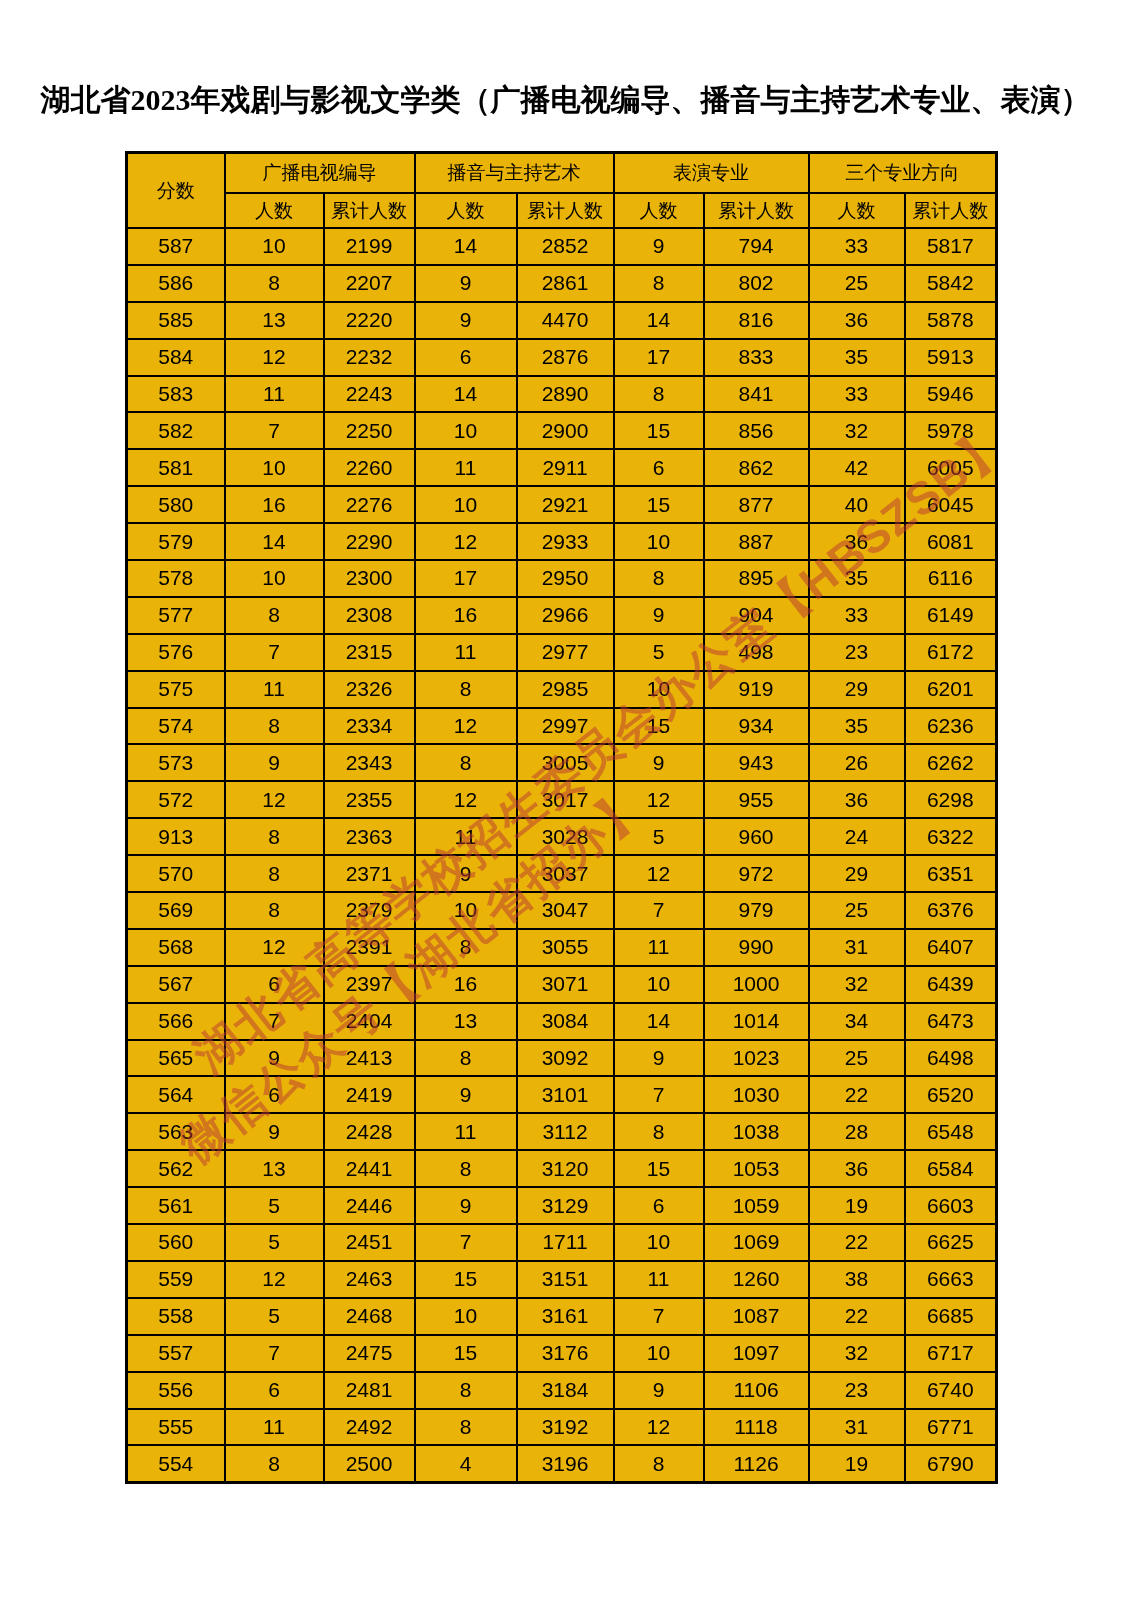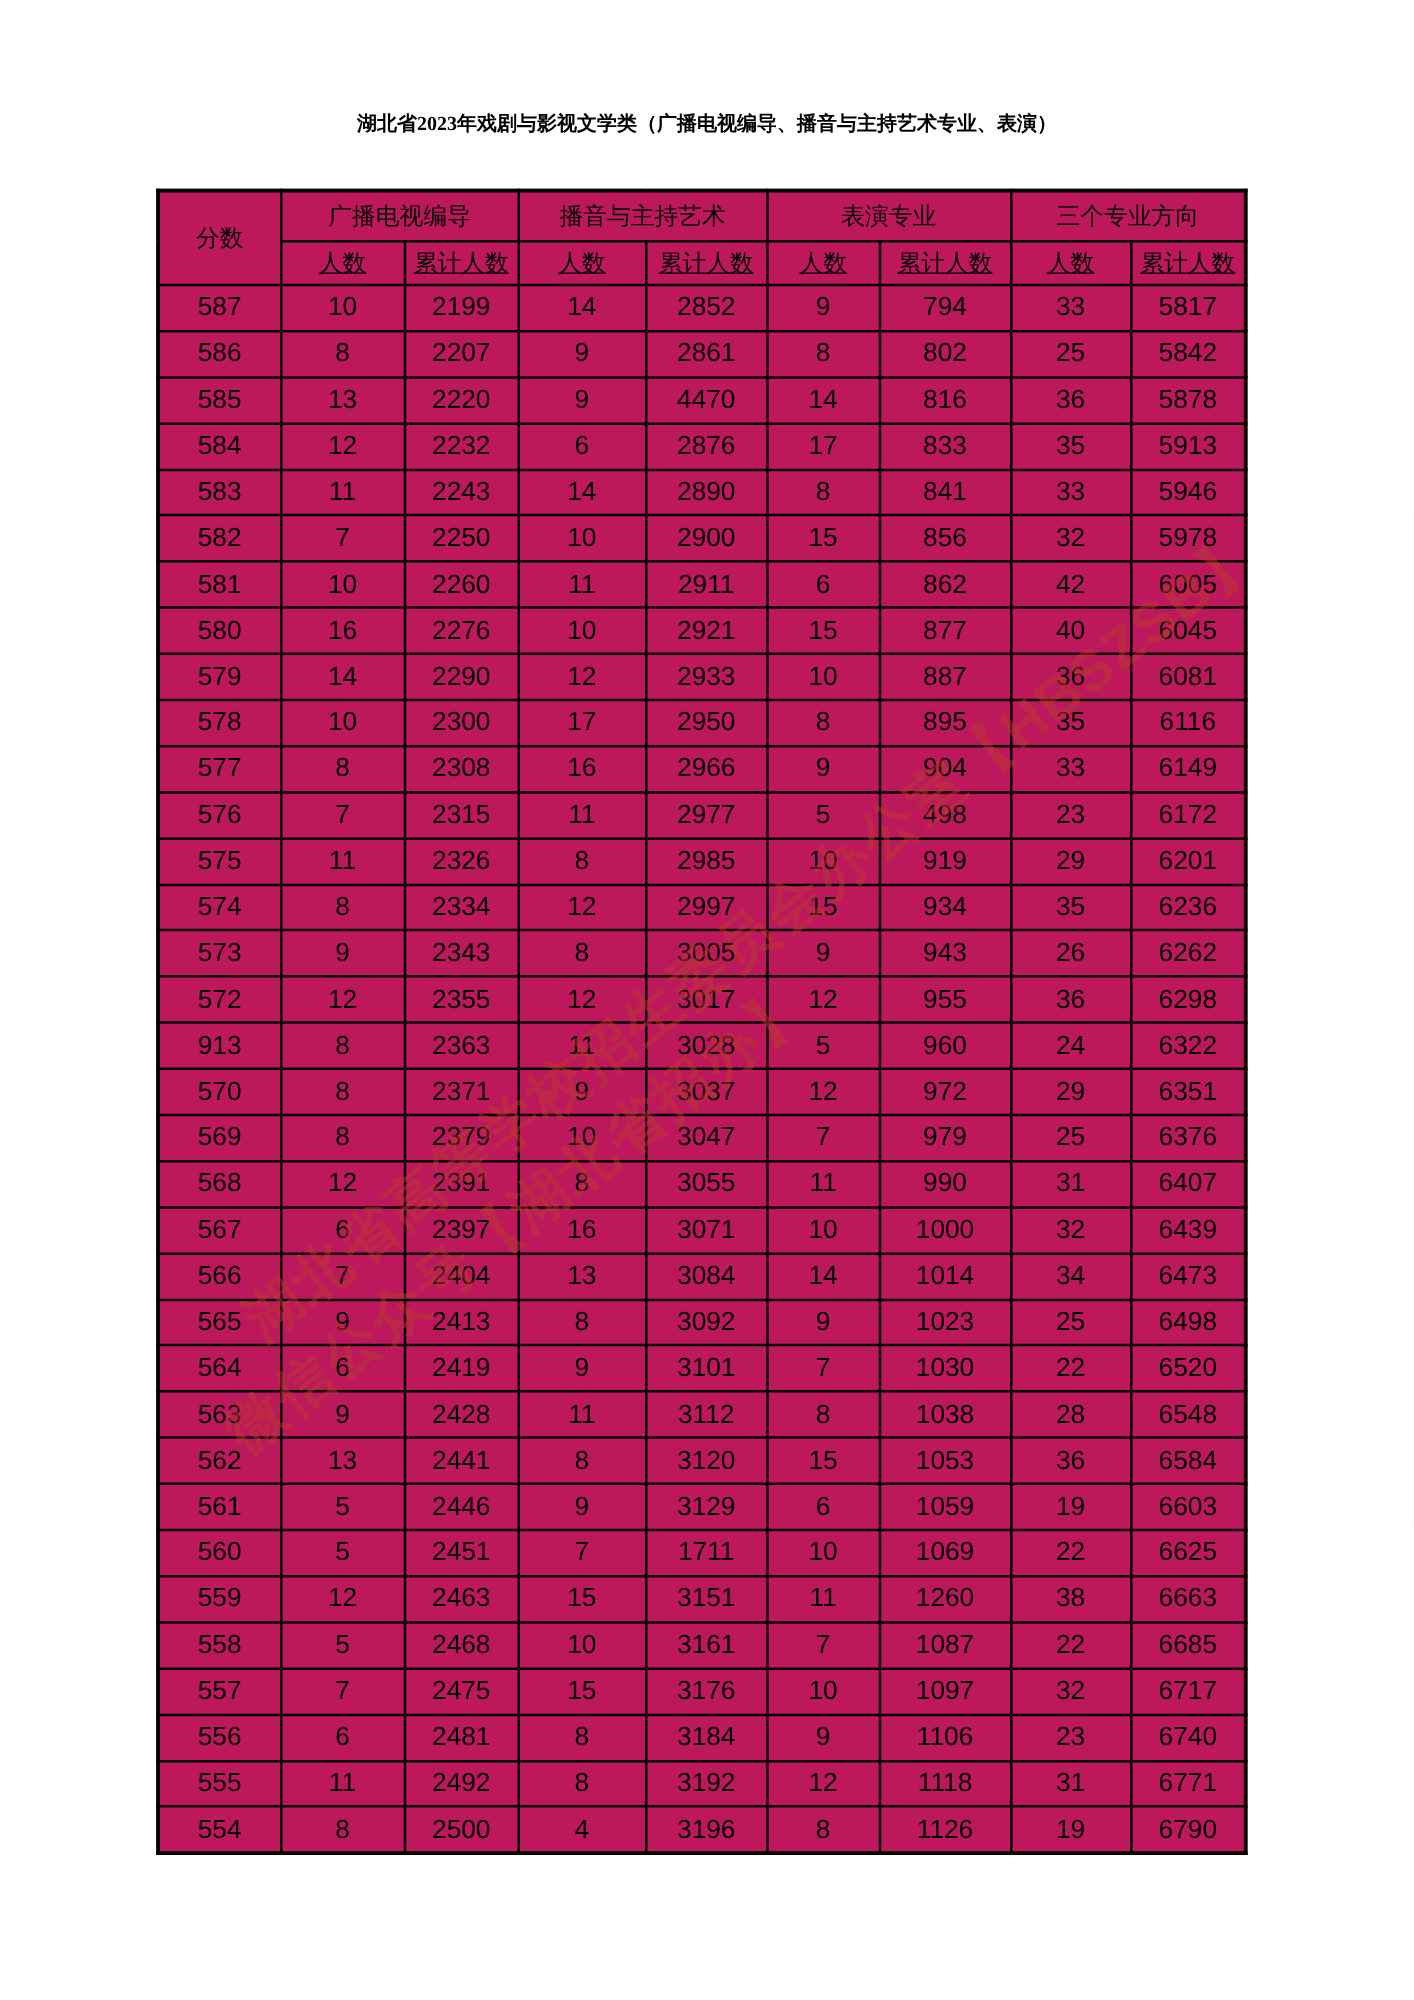"湖北省2023年戏剧与影视文学类（广播电视编导、播音与主持艺术专业、表演）" .title { font-size: 16px -> 30px }
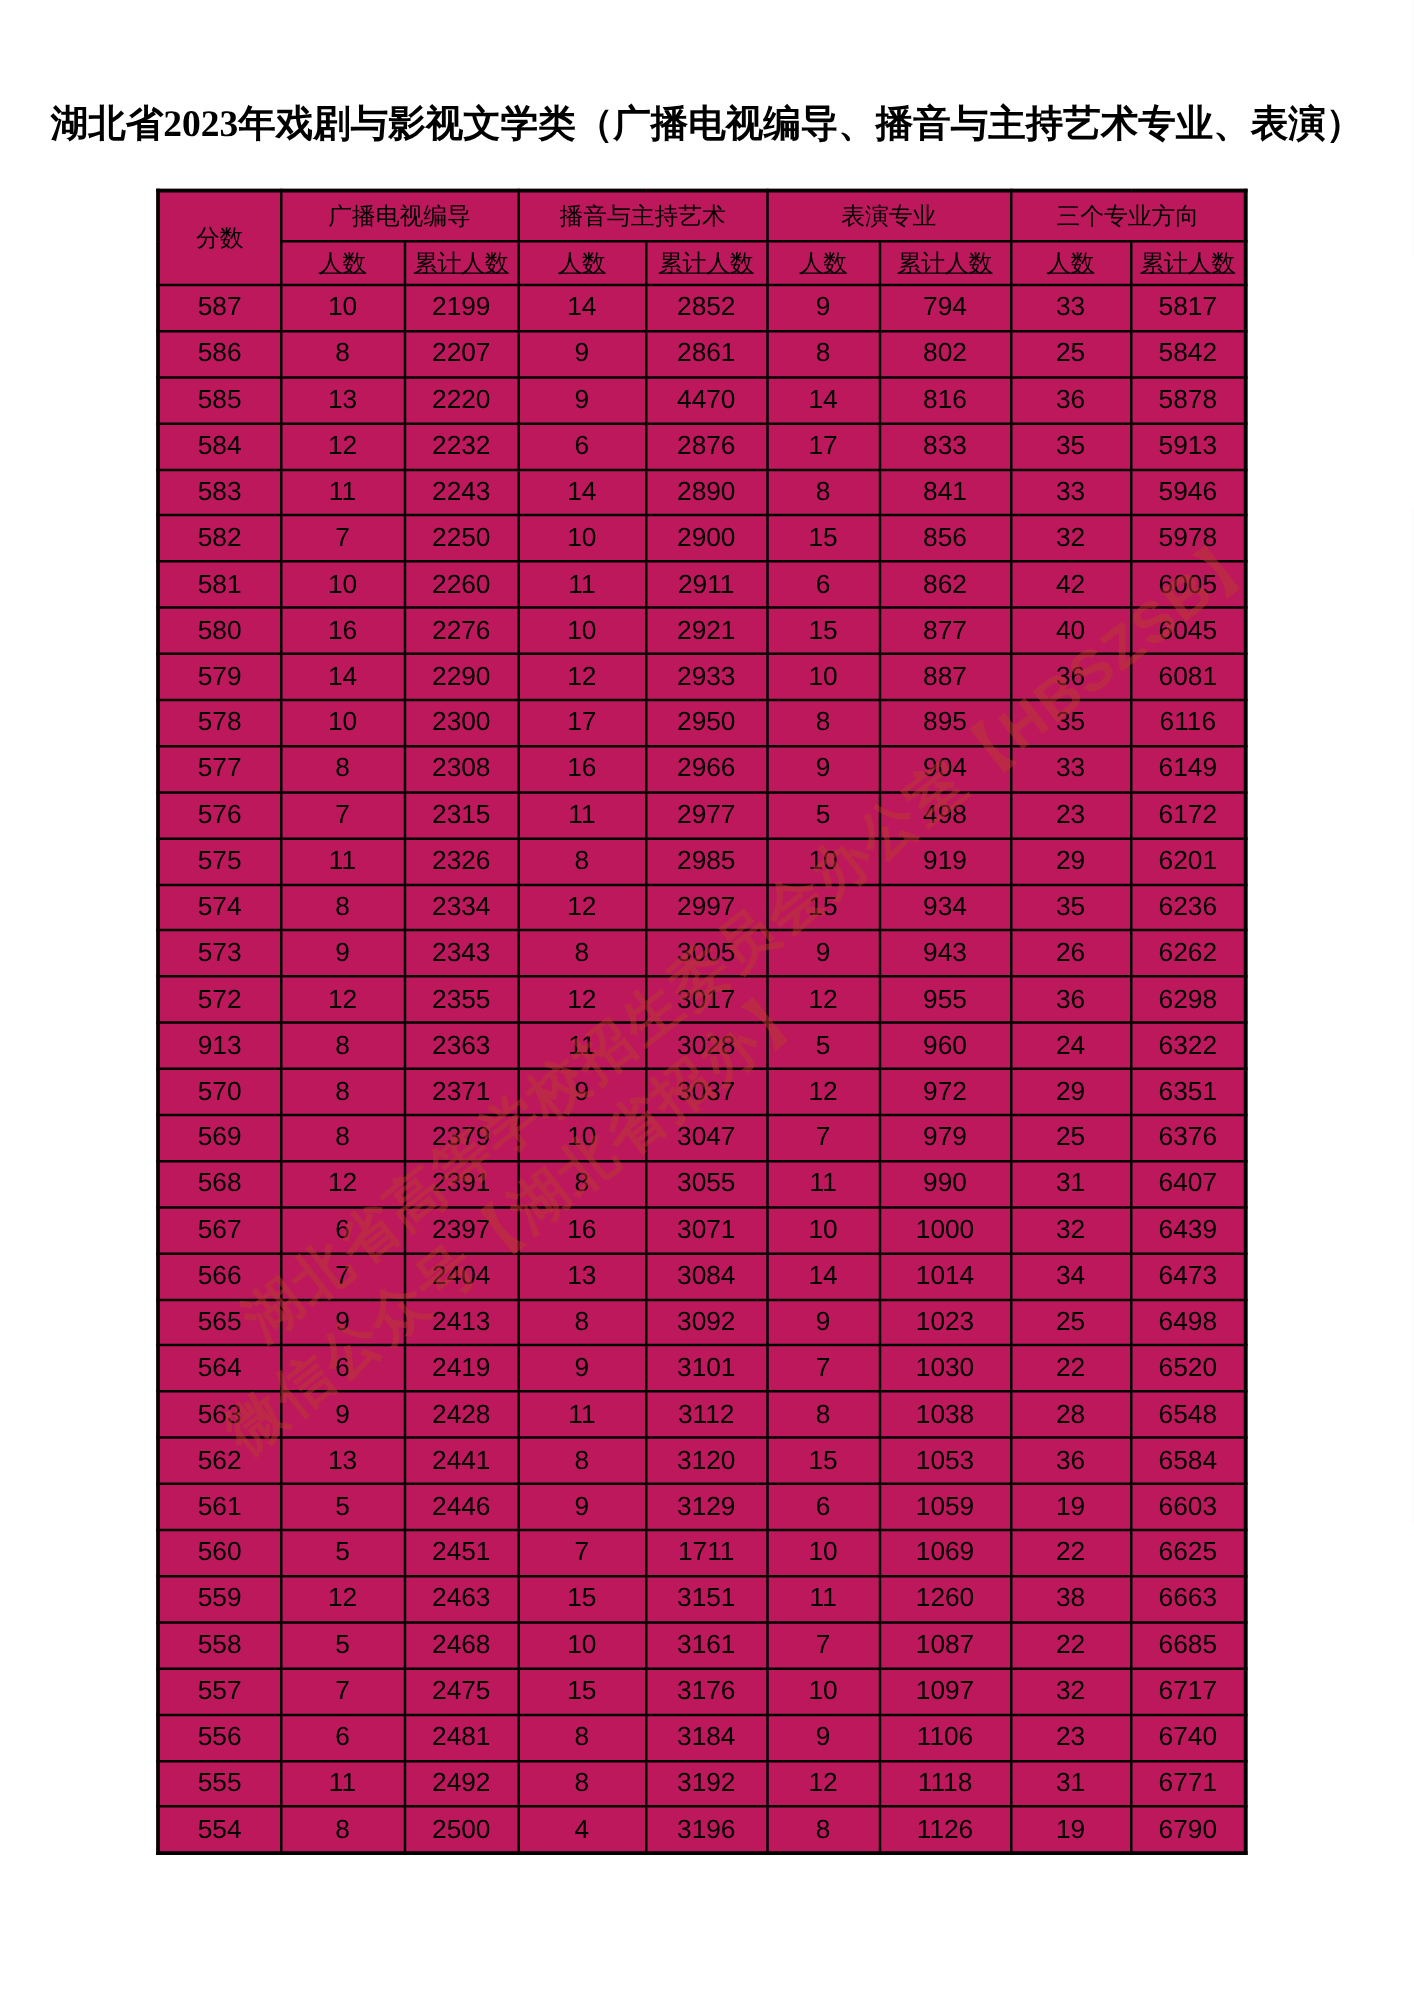"分数" table.score-table { background: #be185d -> #eab308 }
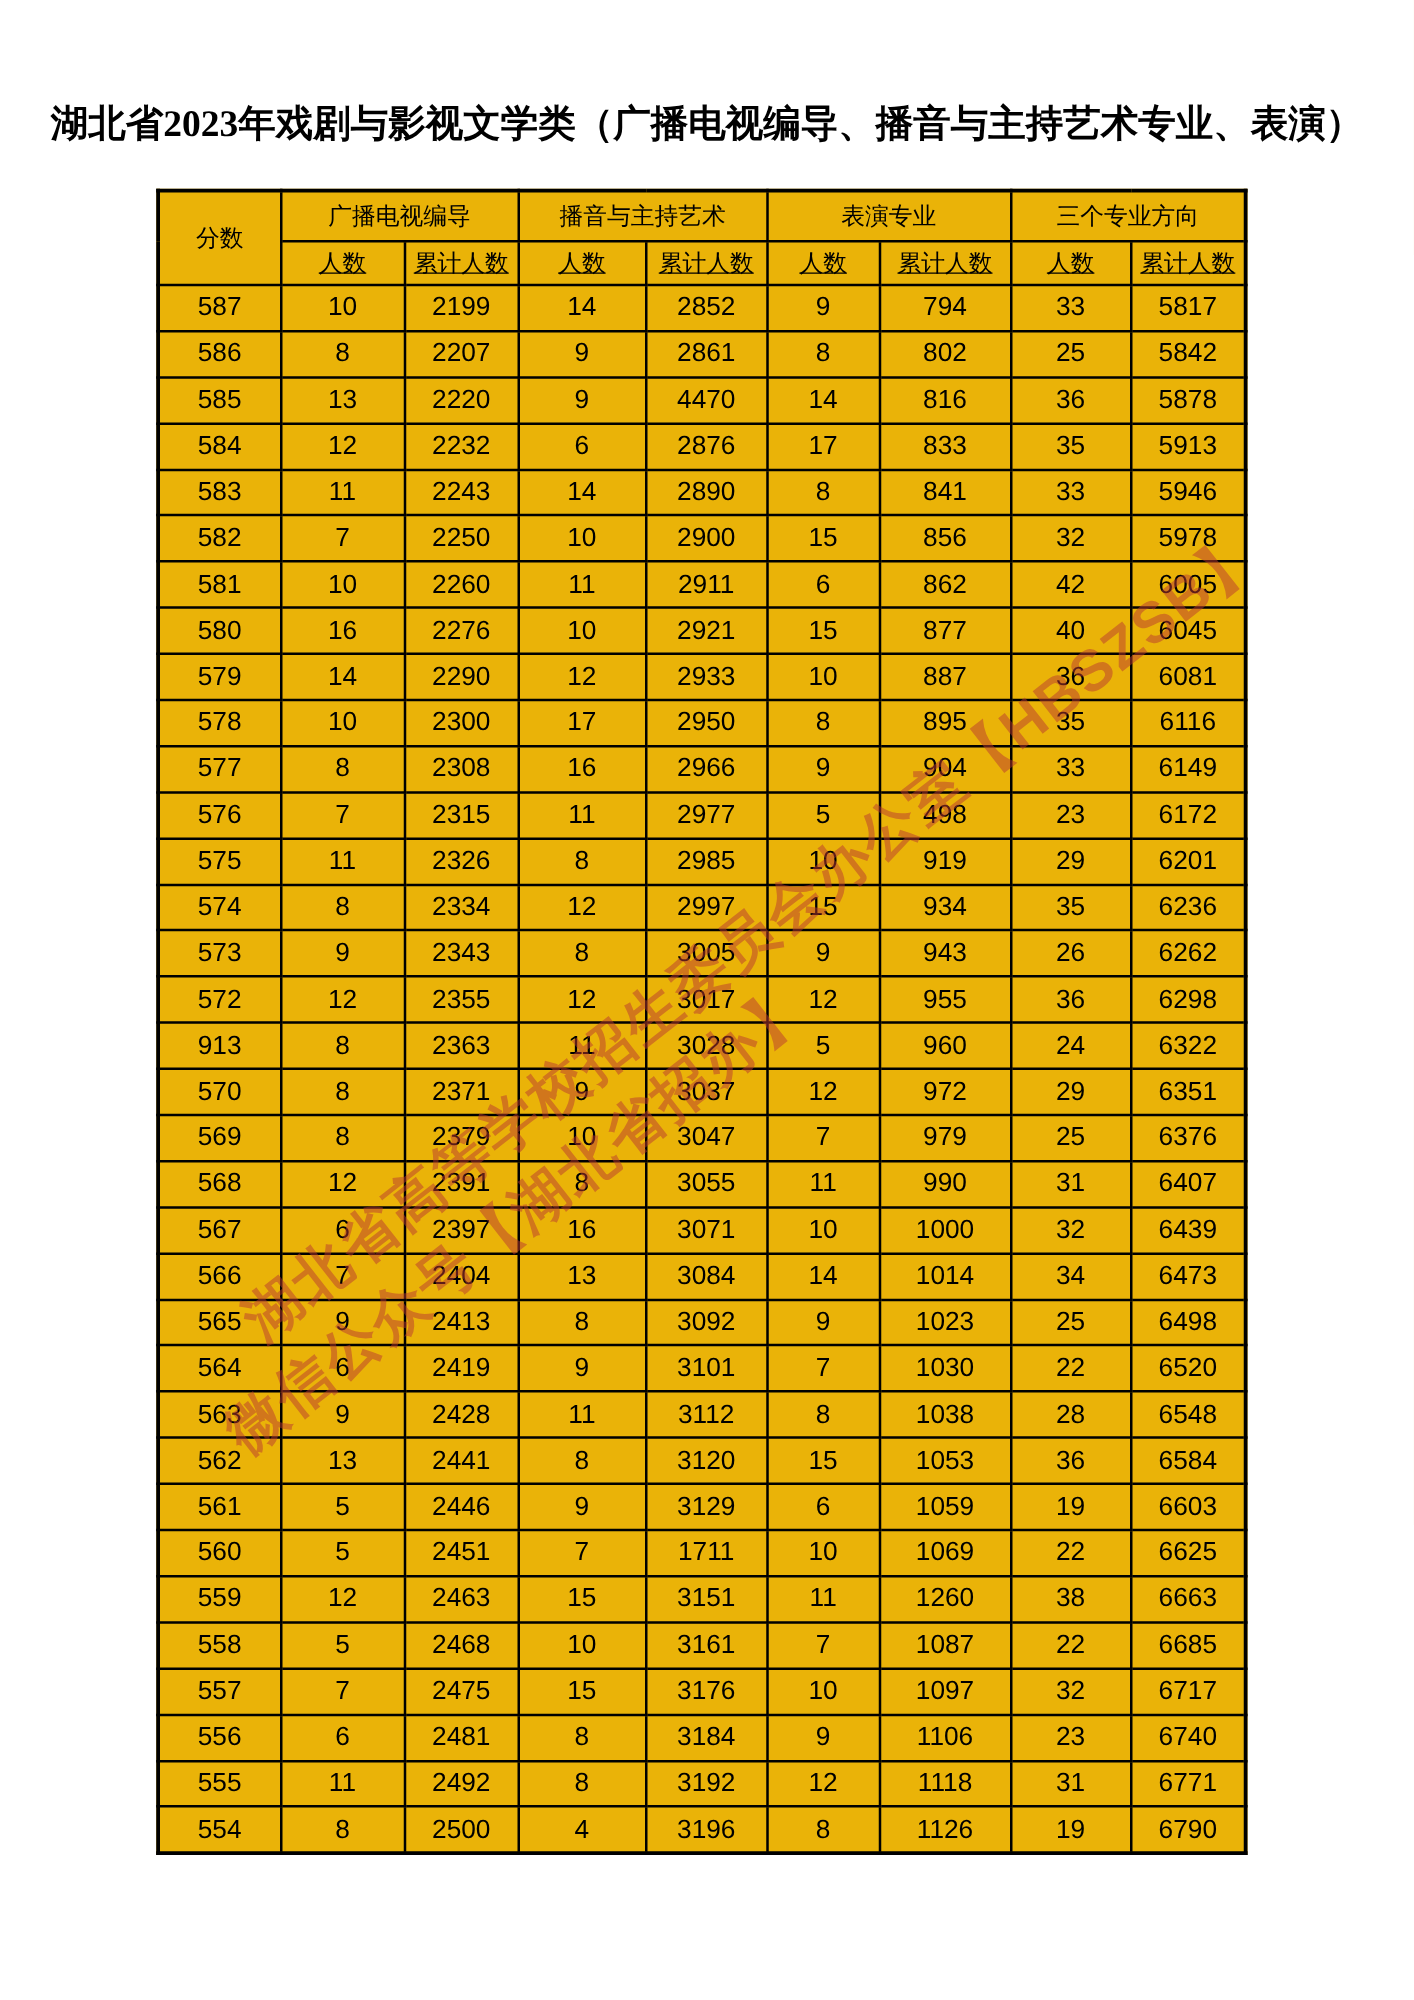"人数" tr.sub-row th { text-decoration: underline -> none }
